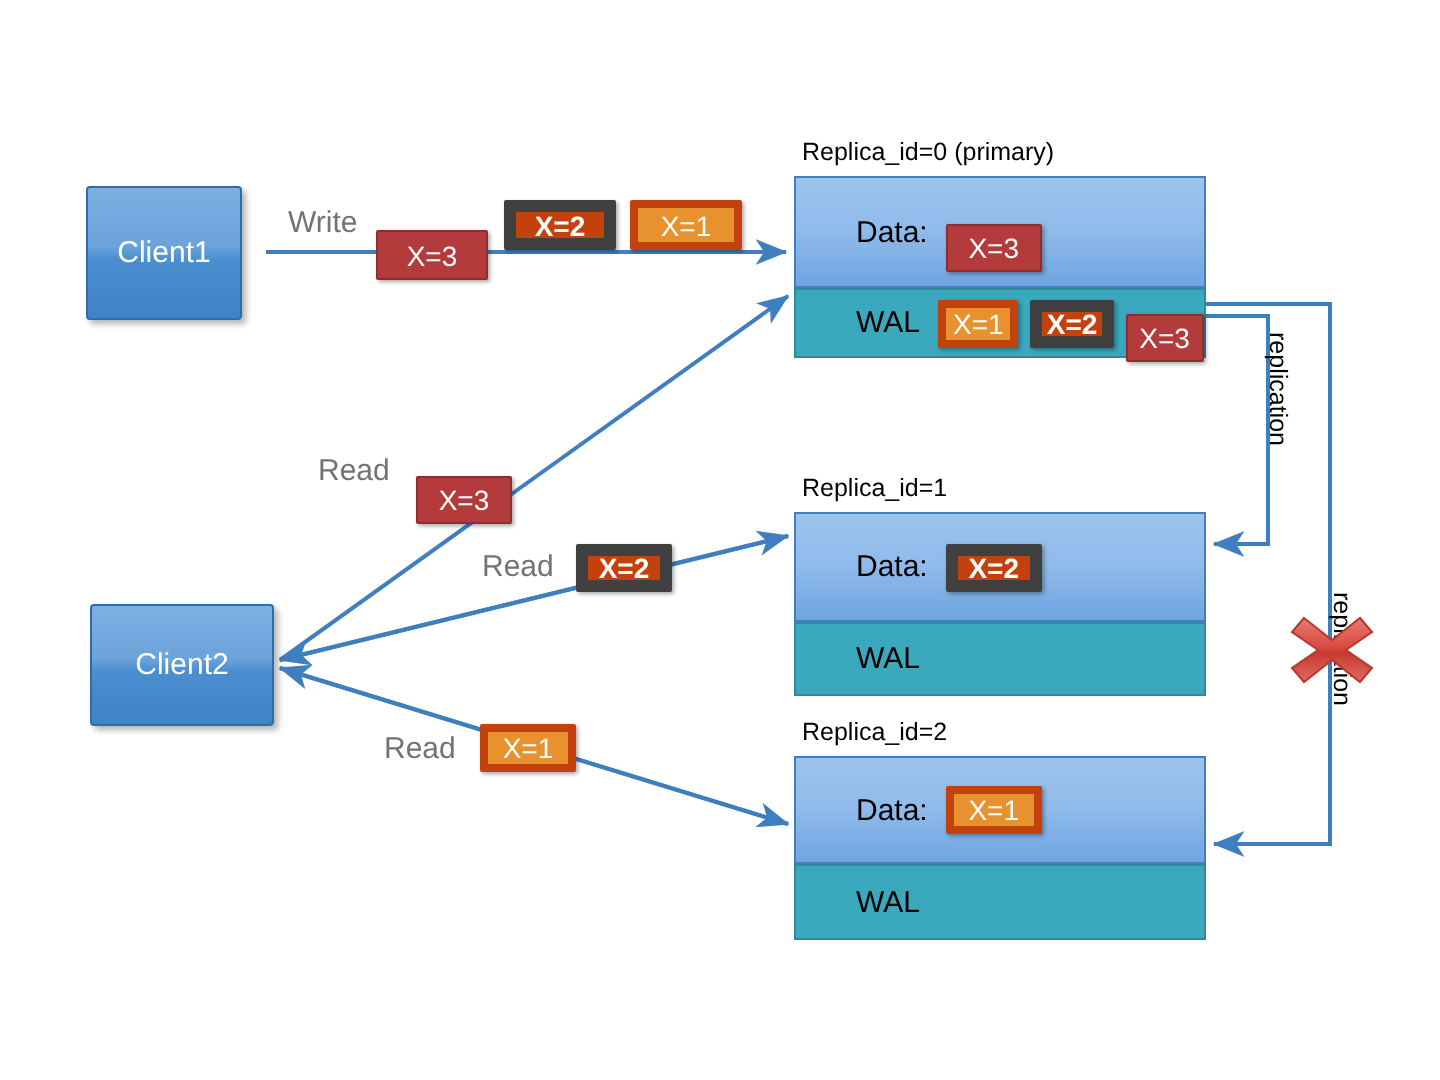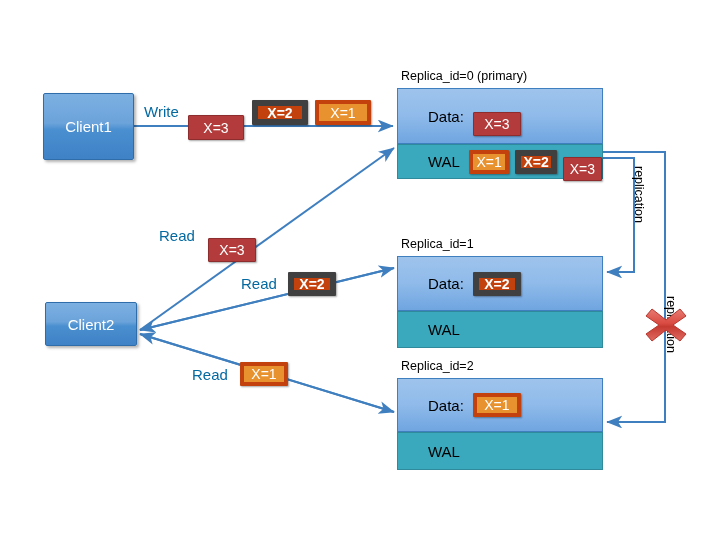"Write" .free-text { color: #0369a1 -> #737373 }
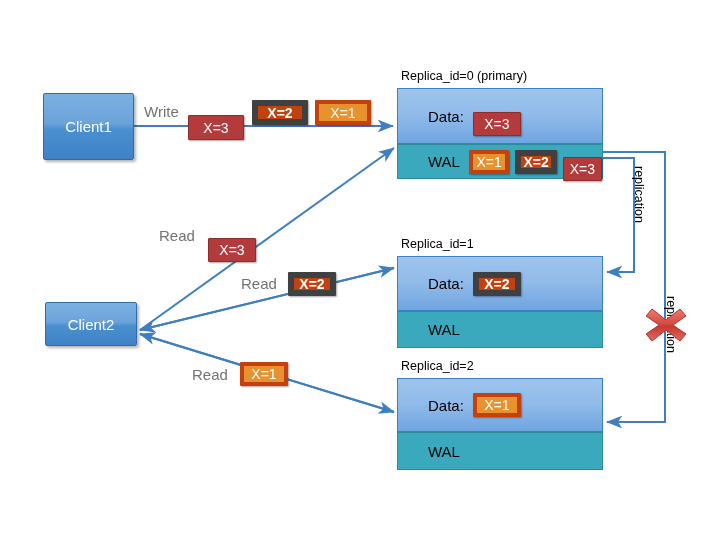"Client1" div.client-box { width: 91px -> 78px }
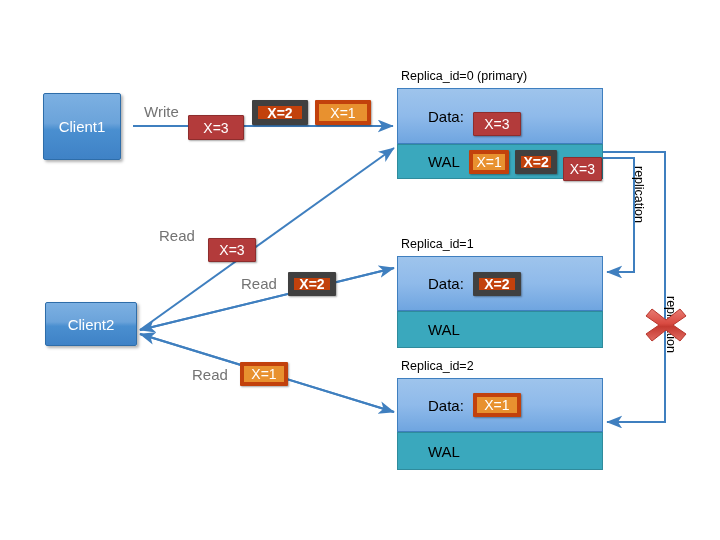"Client2" div.client-box { height: 44px -> 61px }
